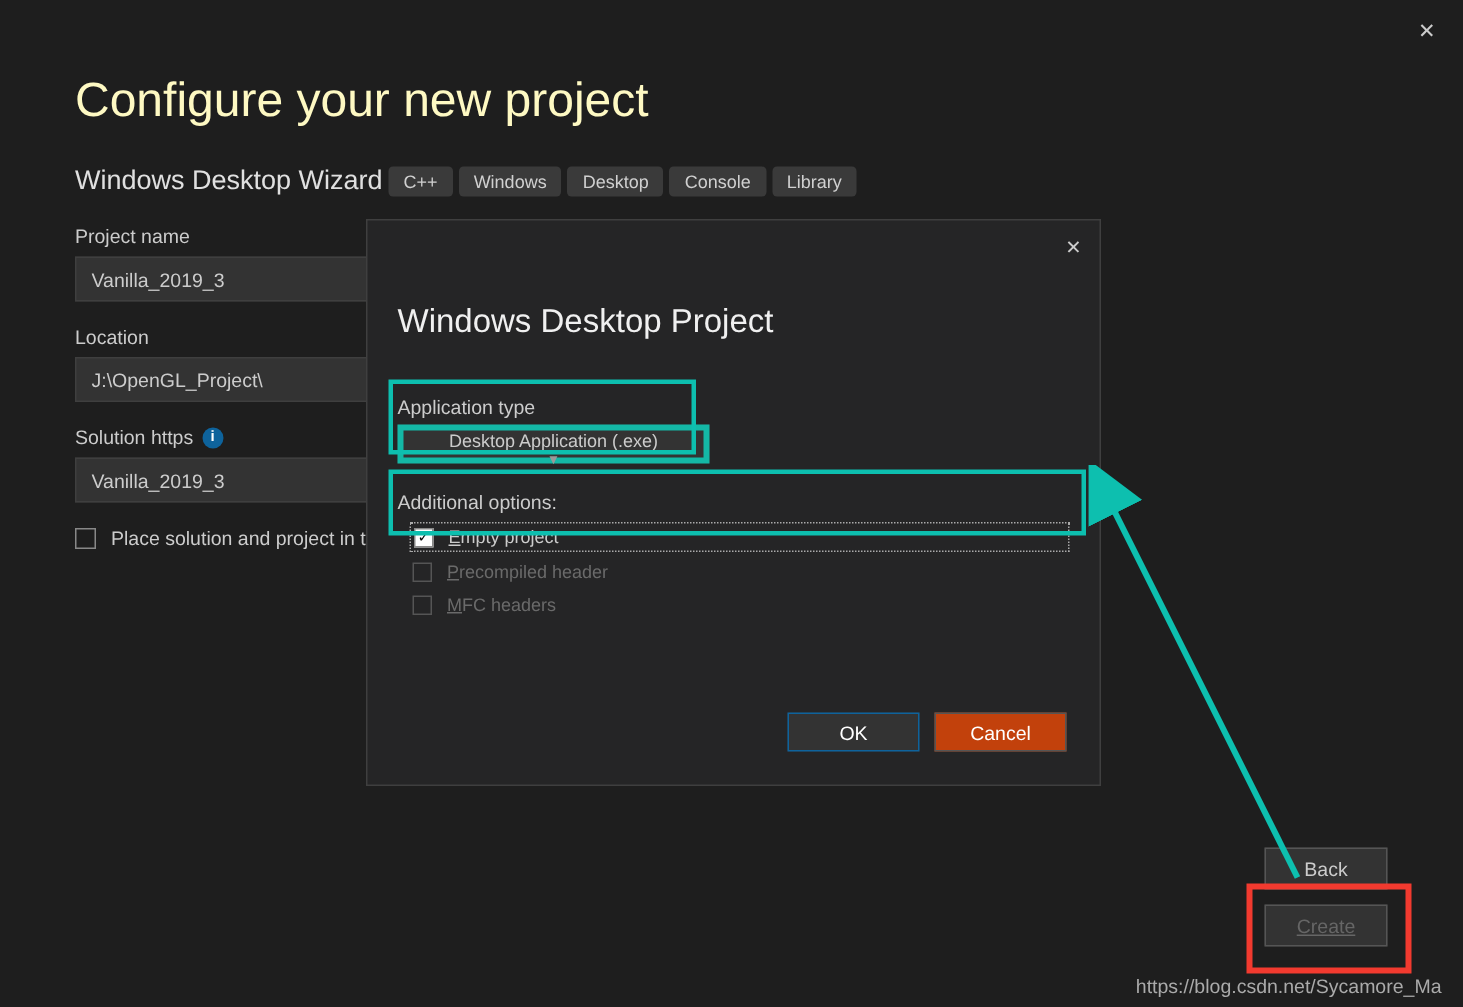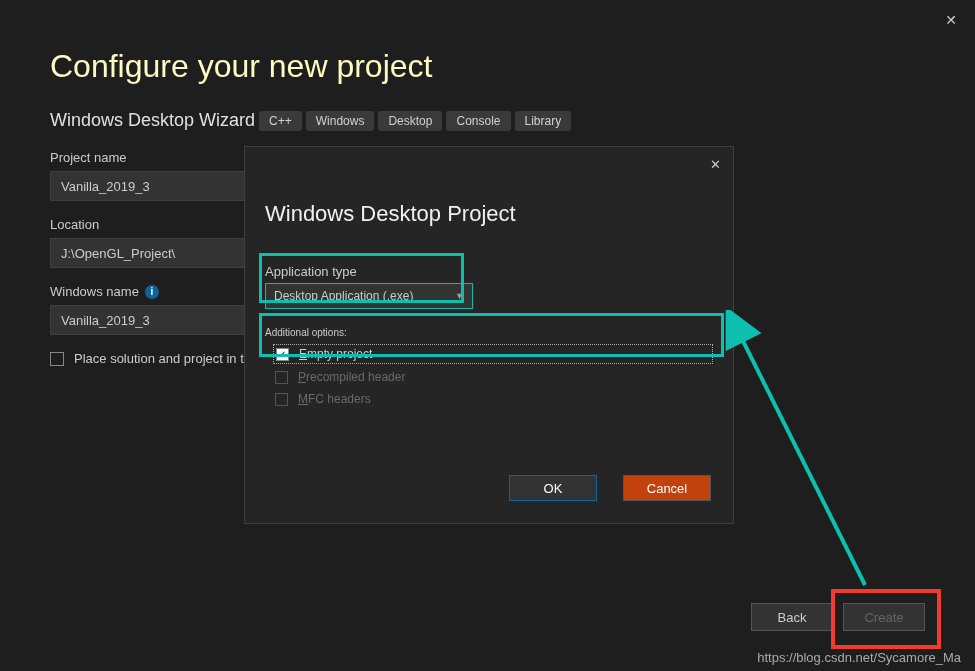"Windows name" span { text: Windows name -> Solution https }
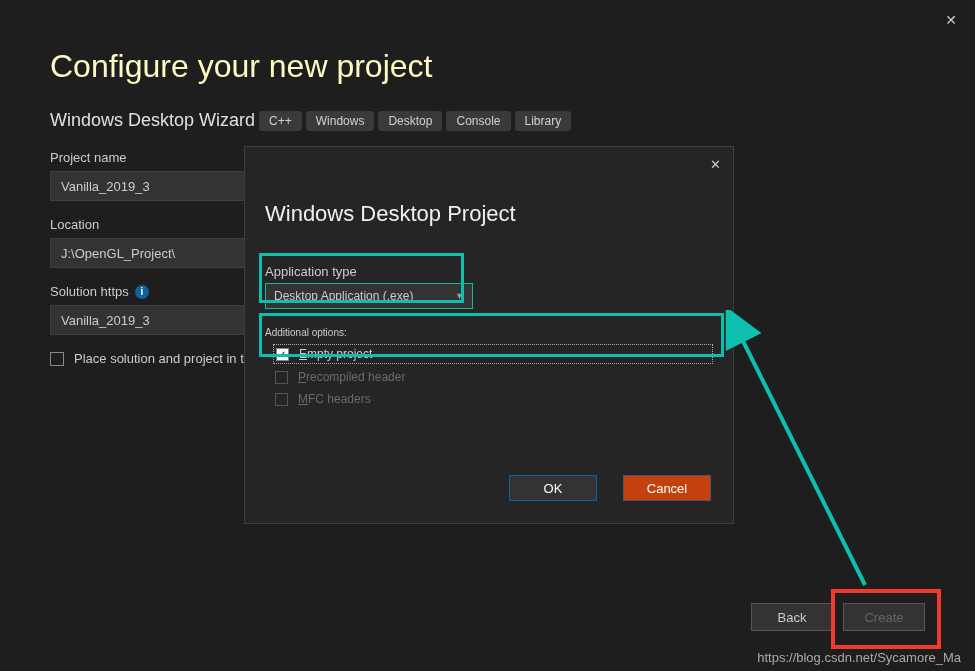"Desktop Application (.exe)" .app-type-select { border: 1px solid #14b8a6 -> 4px solid #14b8a6; flex-direction: none -> column }
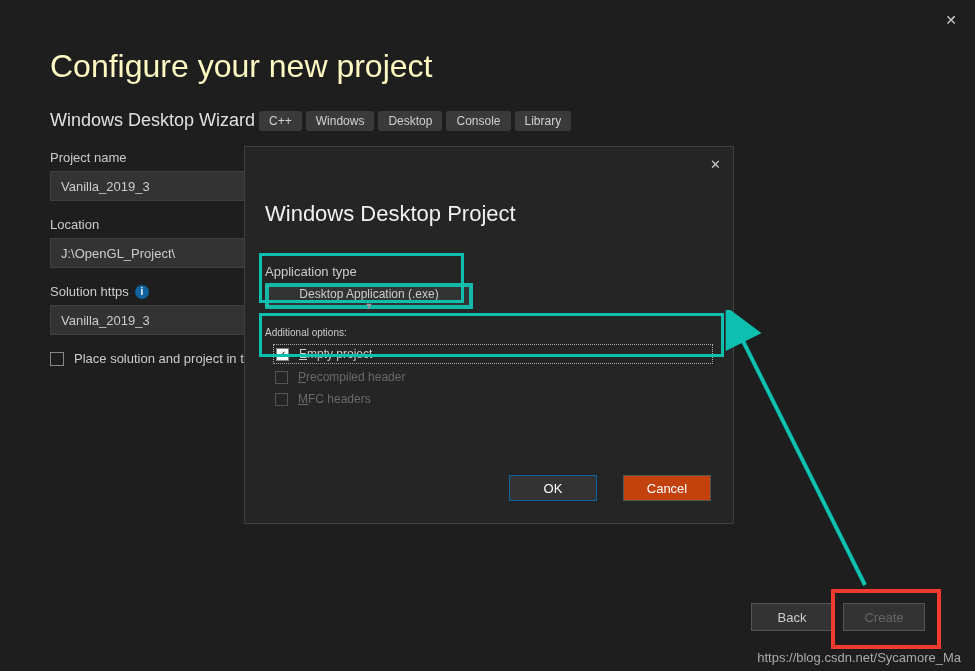"Additional options:" .addl-label { font-size: 10px -> 13px }
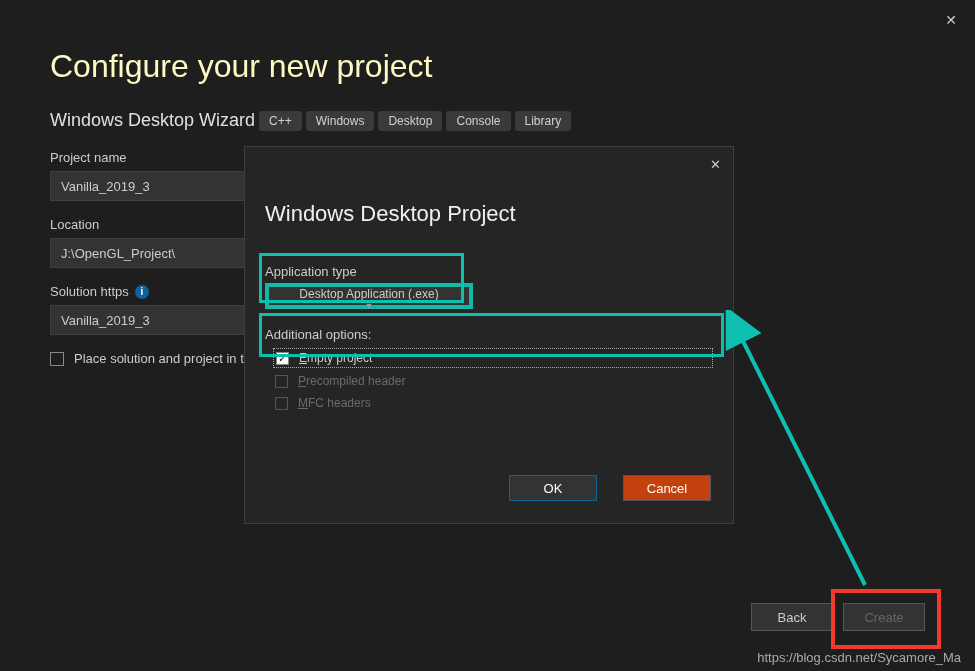"OK" .modal-buttons { gap: 26px -> 10px }
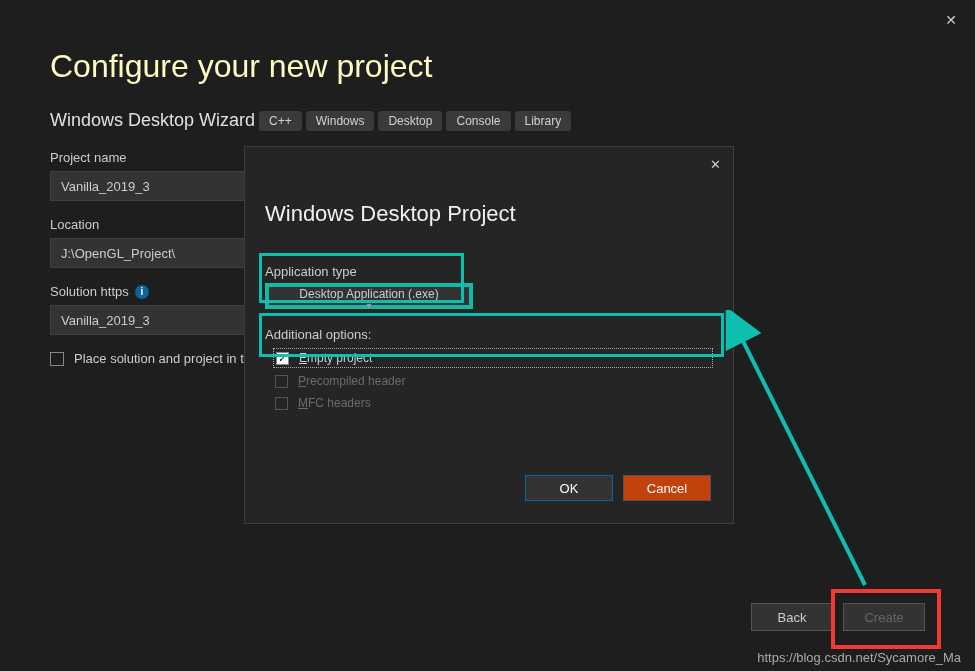"Back" .bottom-buttons { flex-direction: none -> column }
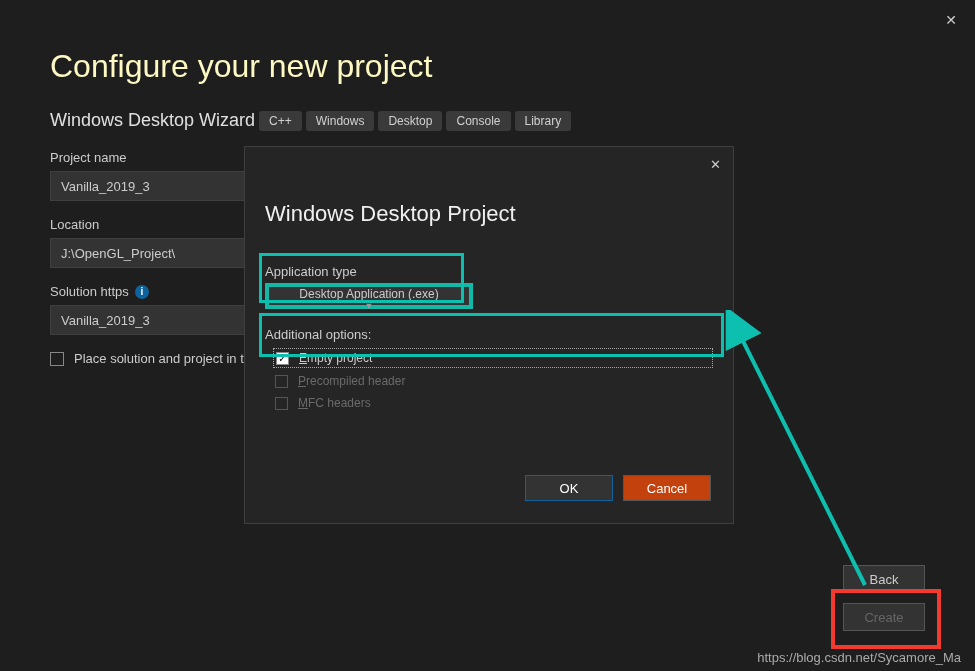"Create" .btn-lg.disabled { text-decoration: none -> underline }
